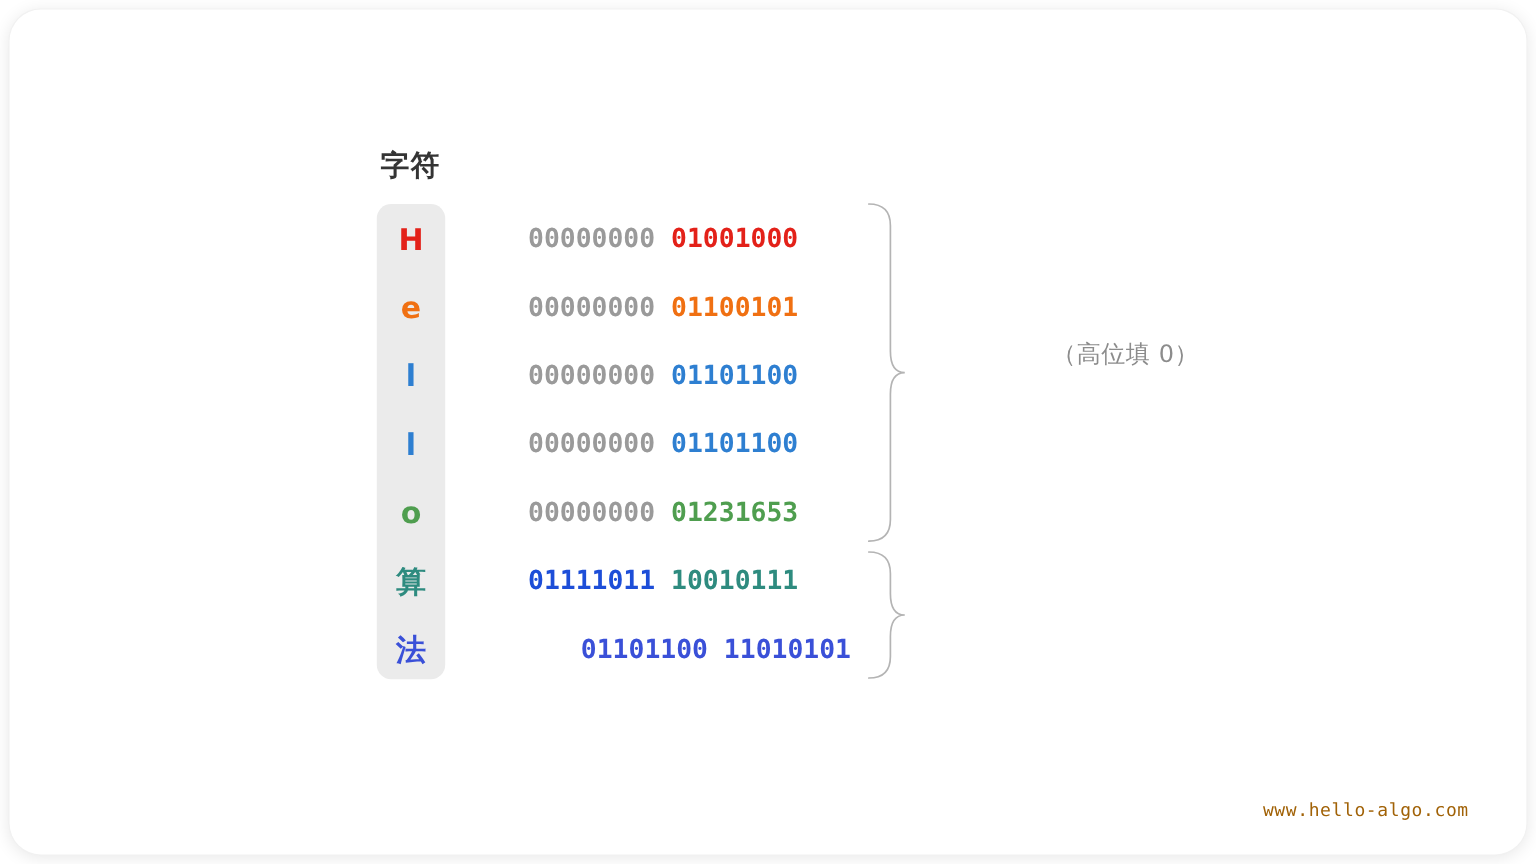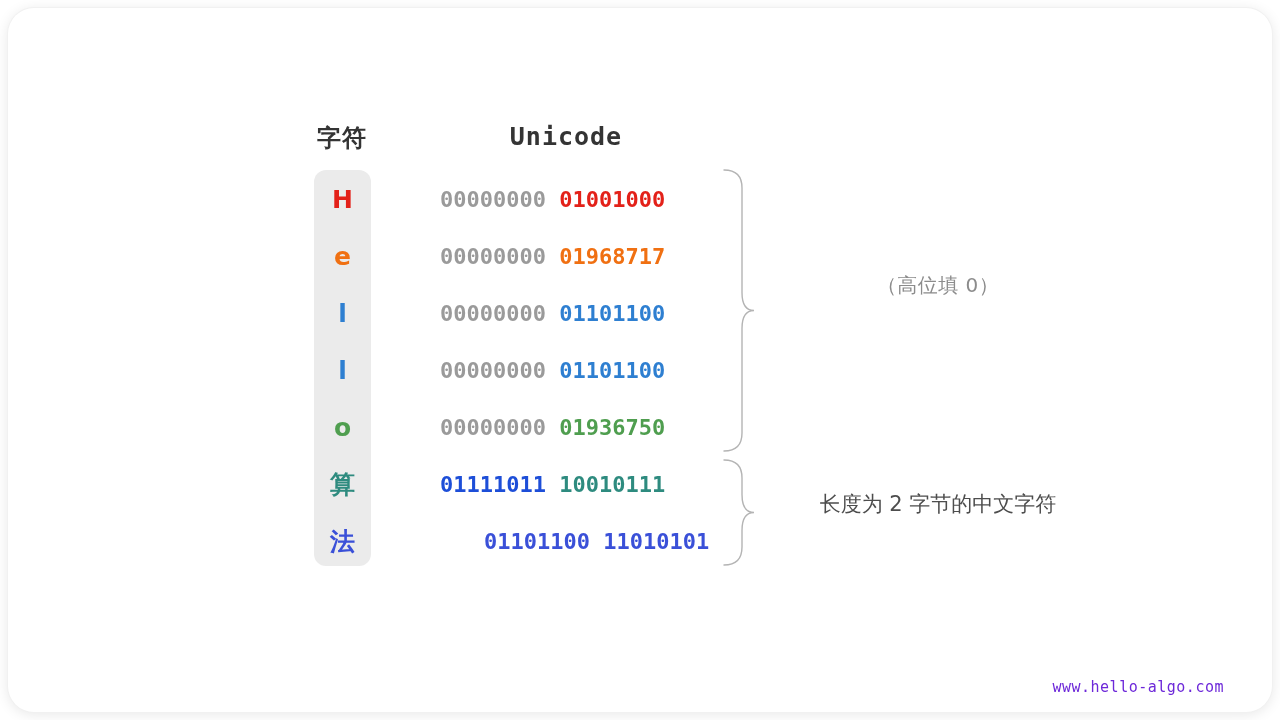"Unicode" div.col-header { html: <div>Unicode</div> -> none }
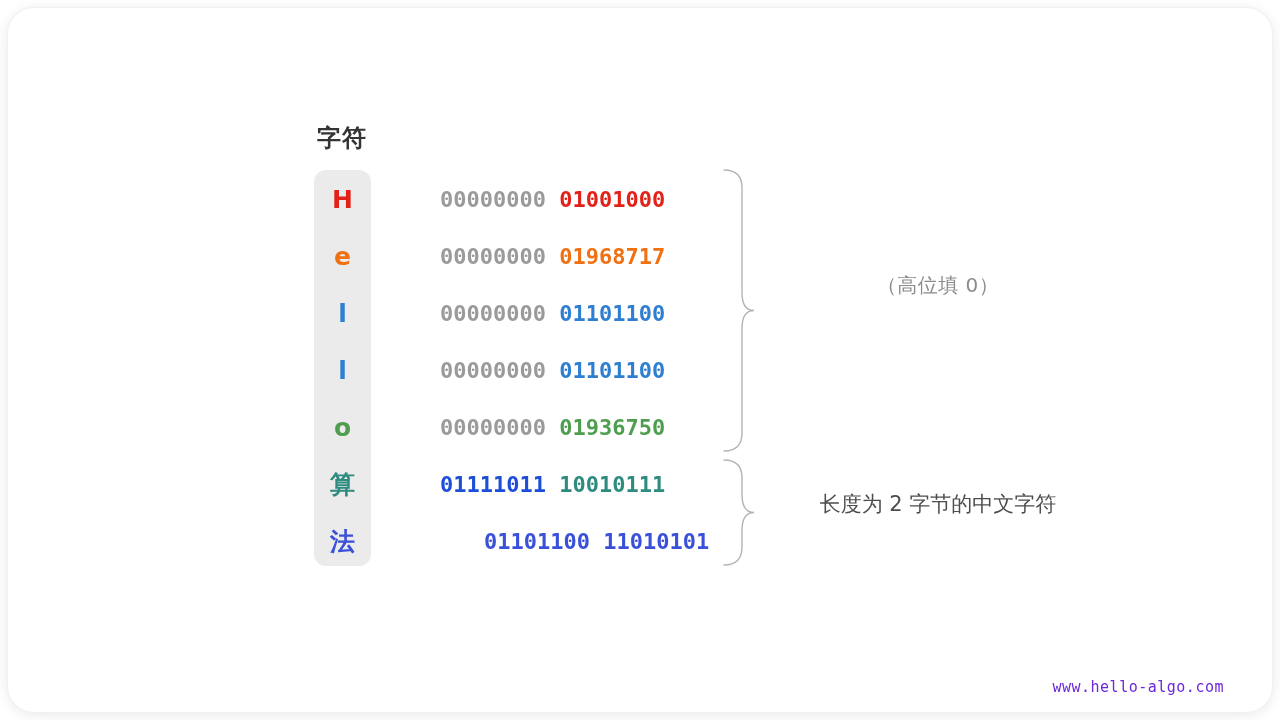"01968717" span.code-lo { text: 01968717 -> 01100101 }
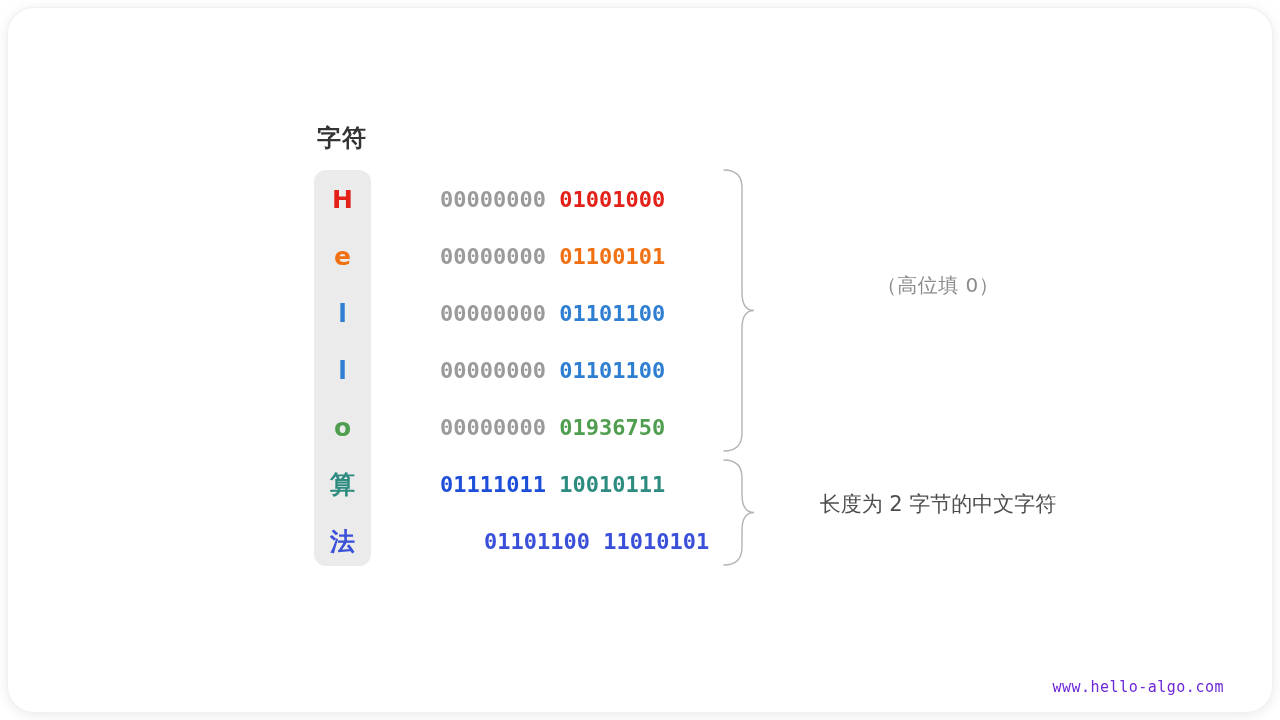"（高位填 0）" #annotation-1-sub { margin-top: none -> 10px }
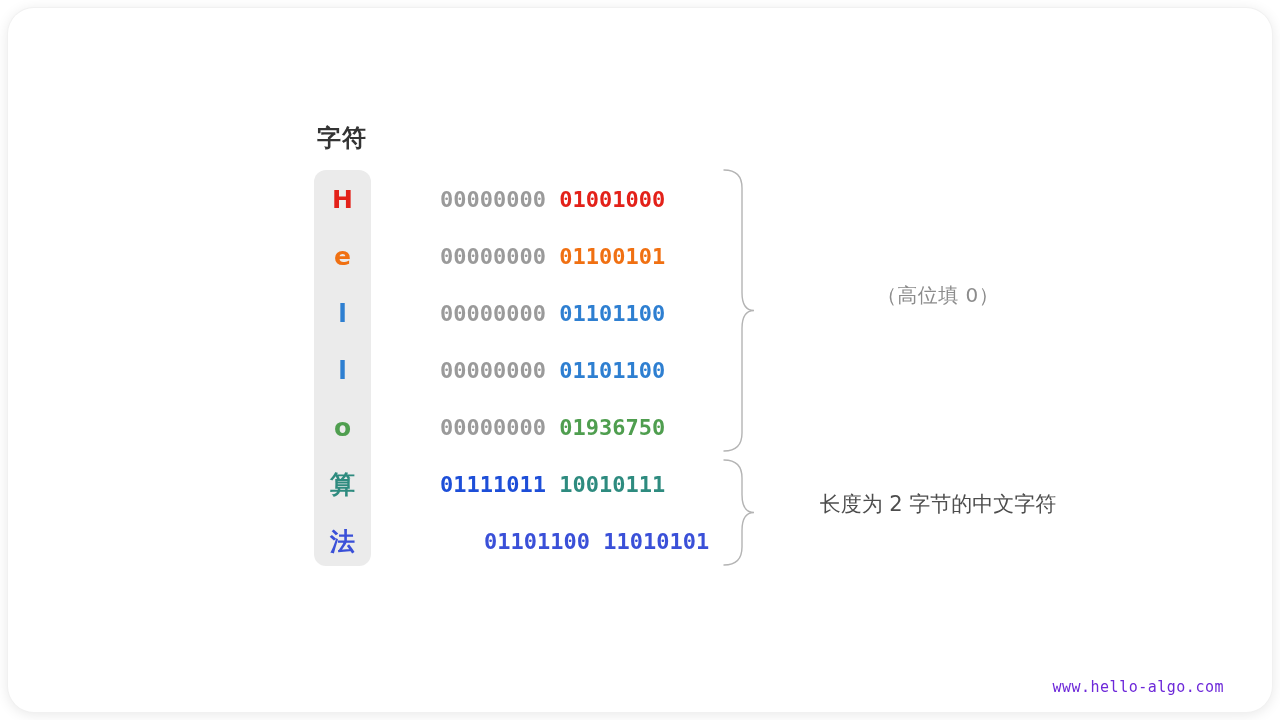"01936750" span.code-lo { text: 01936750 -> 01231653 }
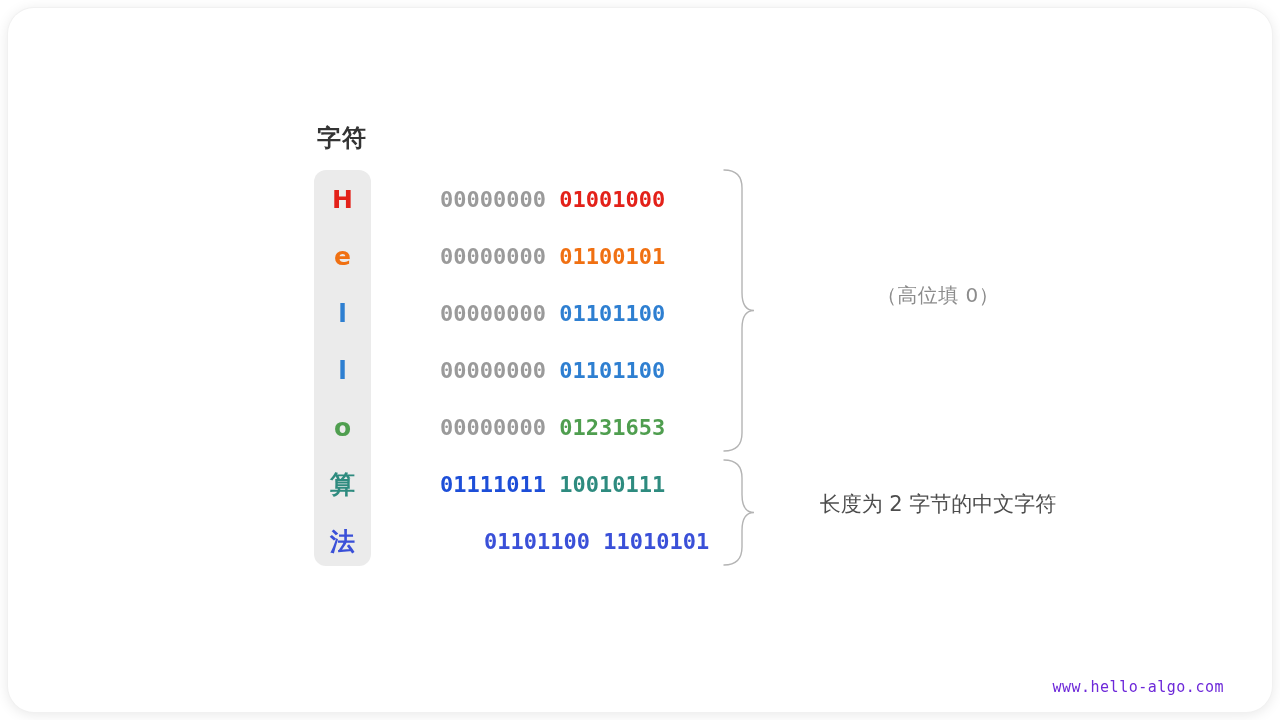"长度为 2 字节的中文字符" div.annotation { html: <div> <span>长度为 2 字节的中文字符</span> </div> -> none }
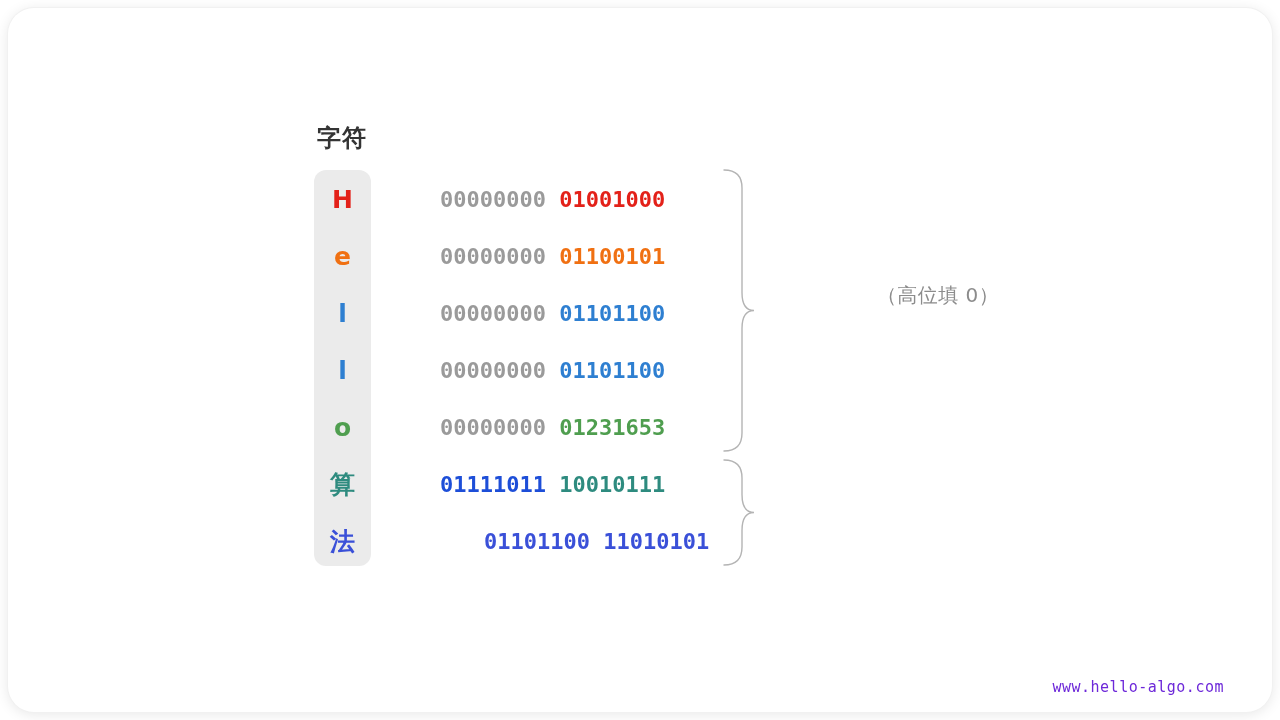"www.hello-algo.com" #watermark { bottom: 16px -> 28px; color: #6d28d9 -> #a16207 }
